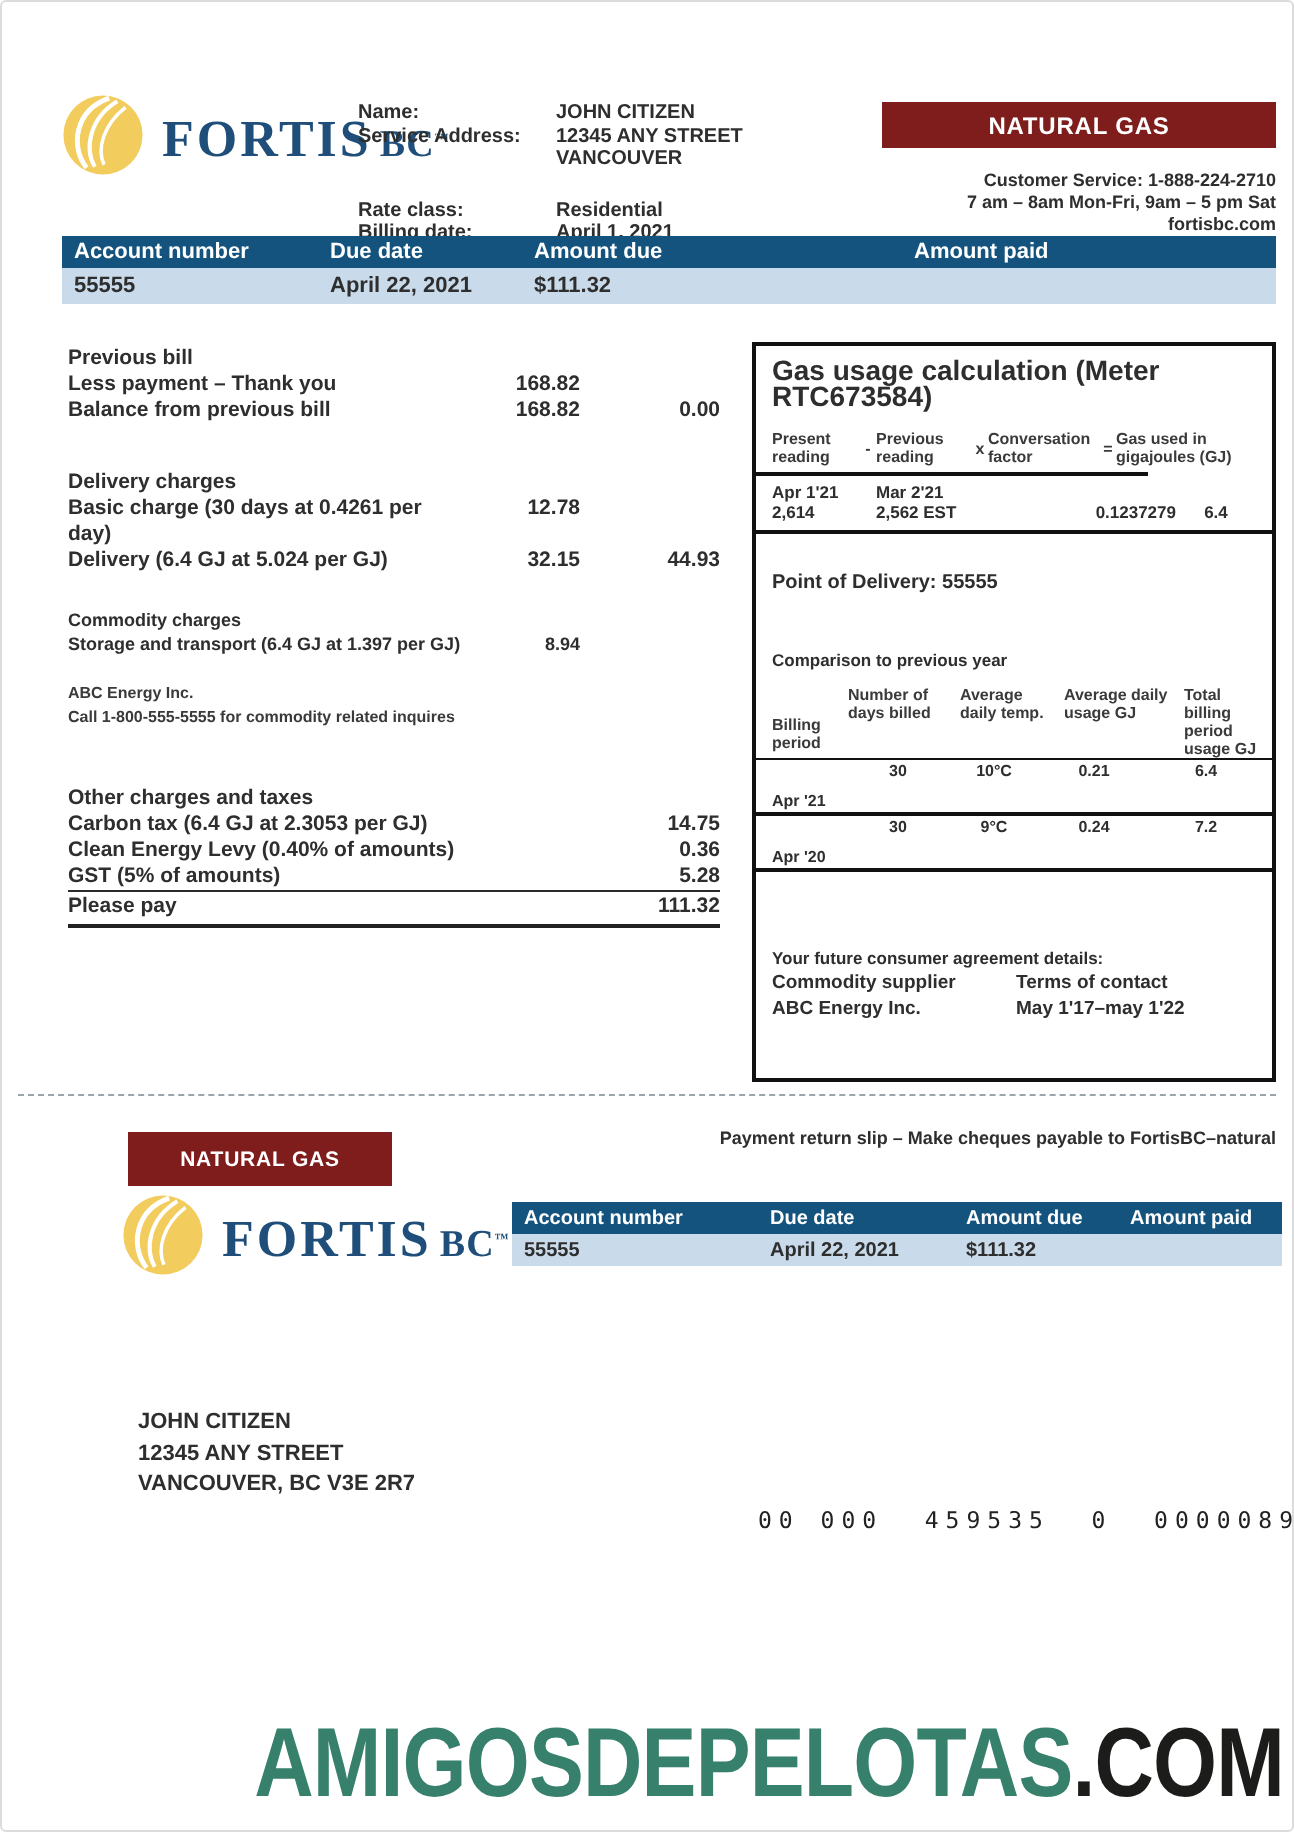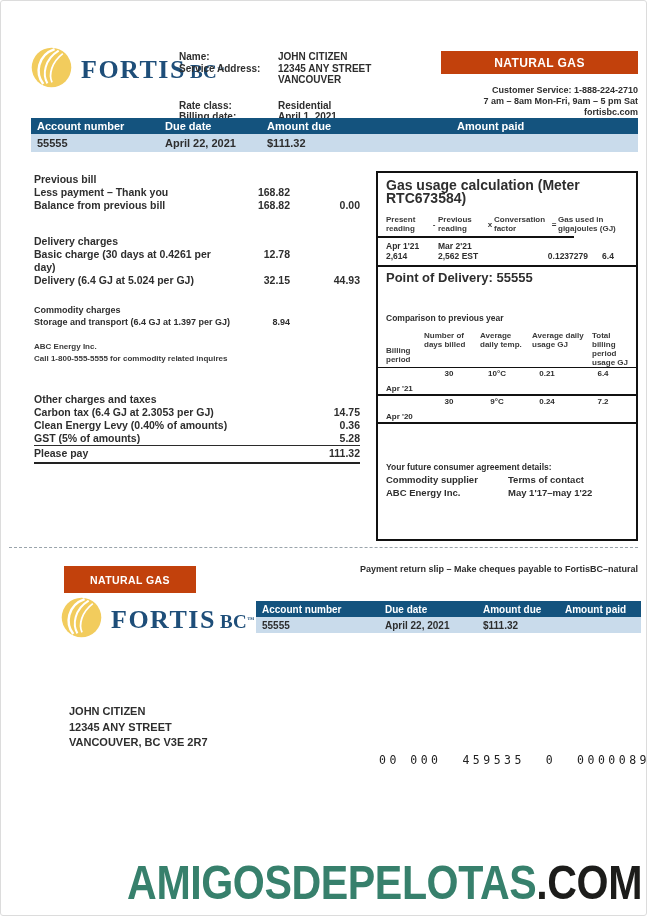"NATURAL GAS" .badge { background: #c2410c -> #7f1d1d }
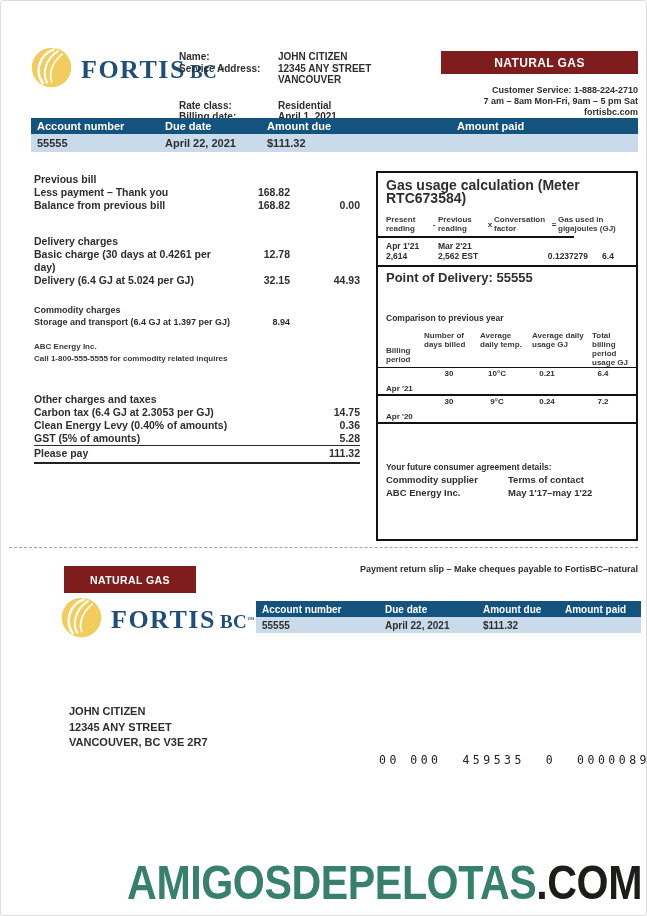"Point of Delivery: 55555" .pod { font-size: 13px -> 10px; padding-top: 3px -> 19px }
